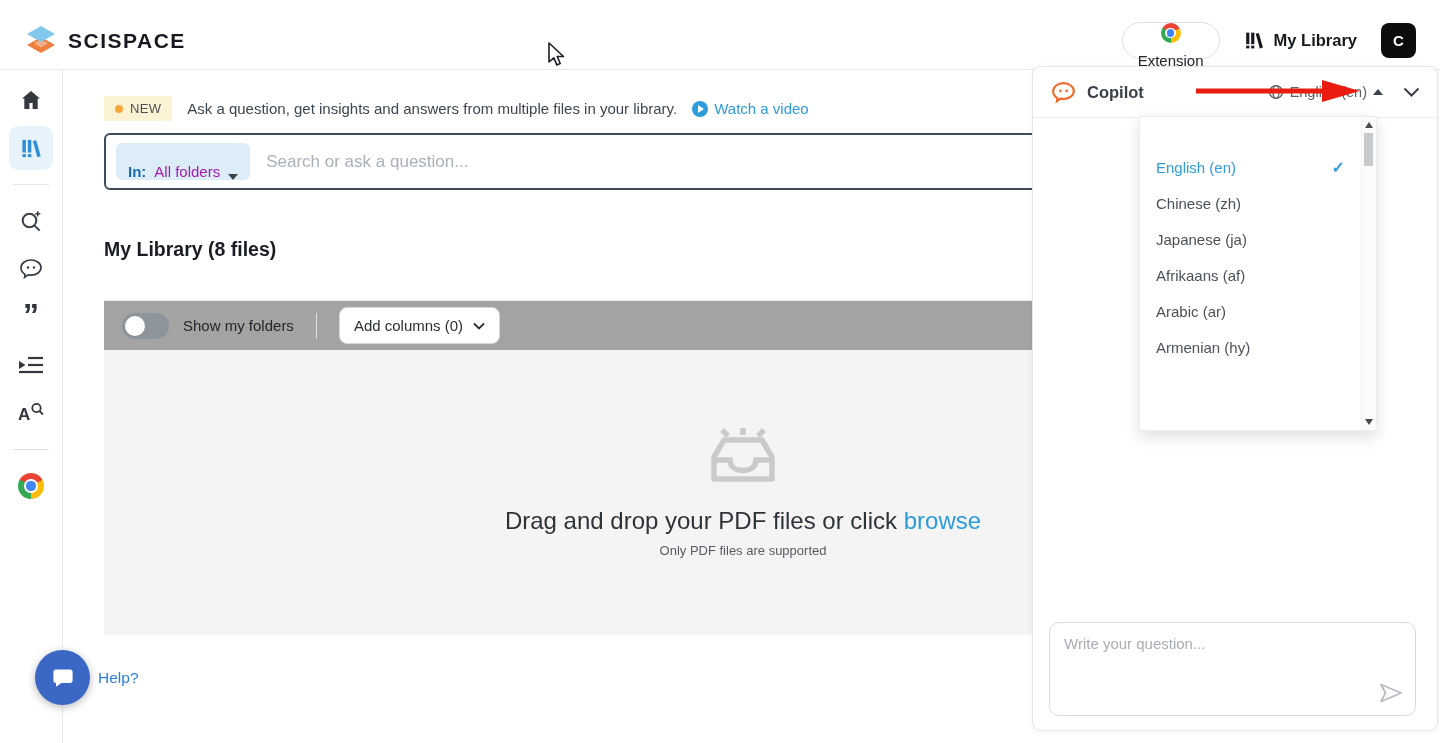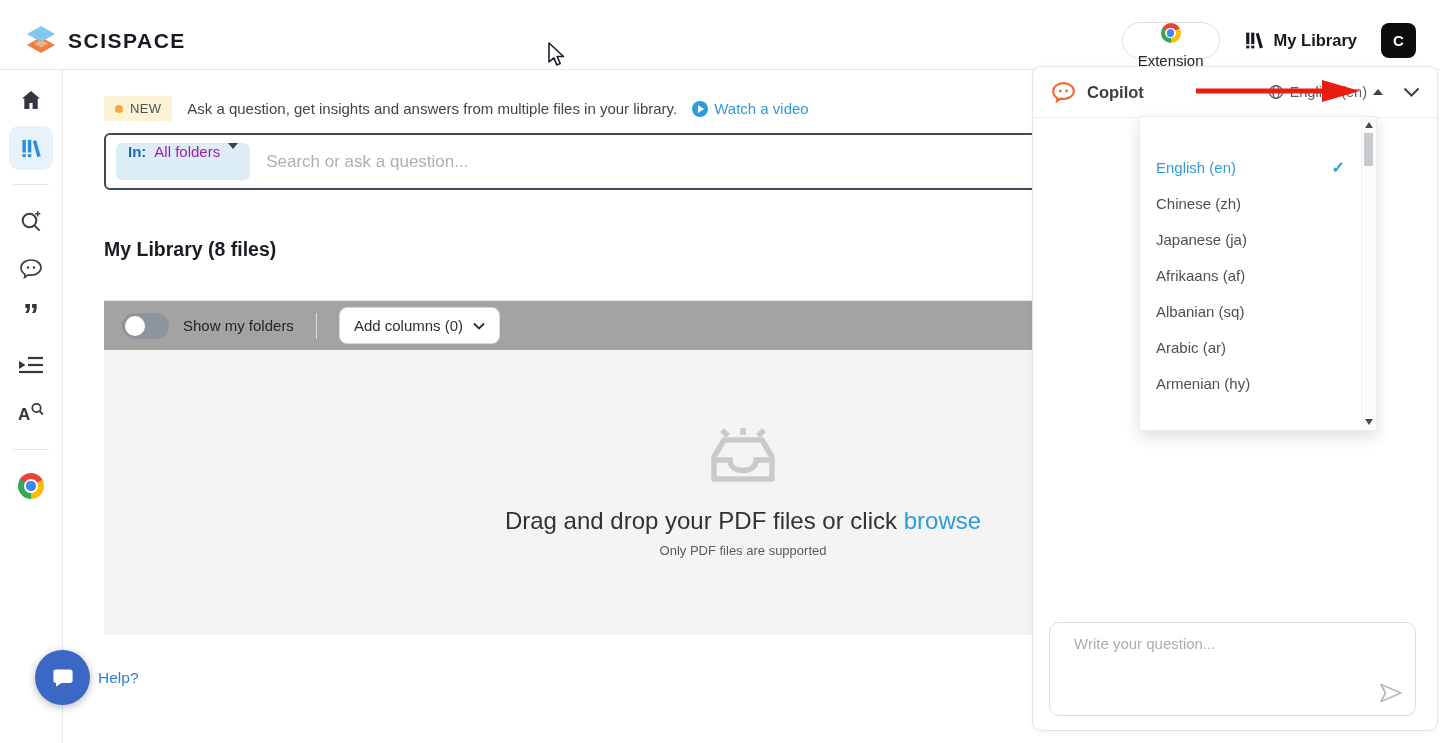"In:" .scope-pill { align-items: flex-start -> flex-end }
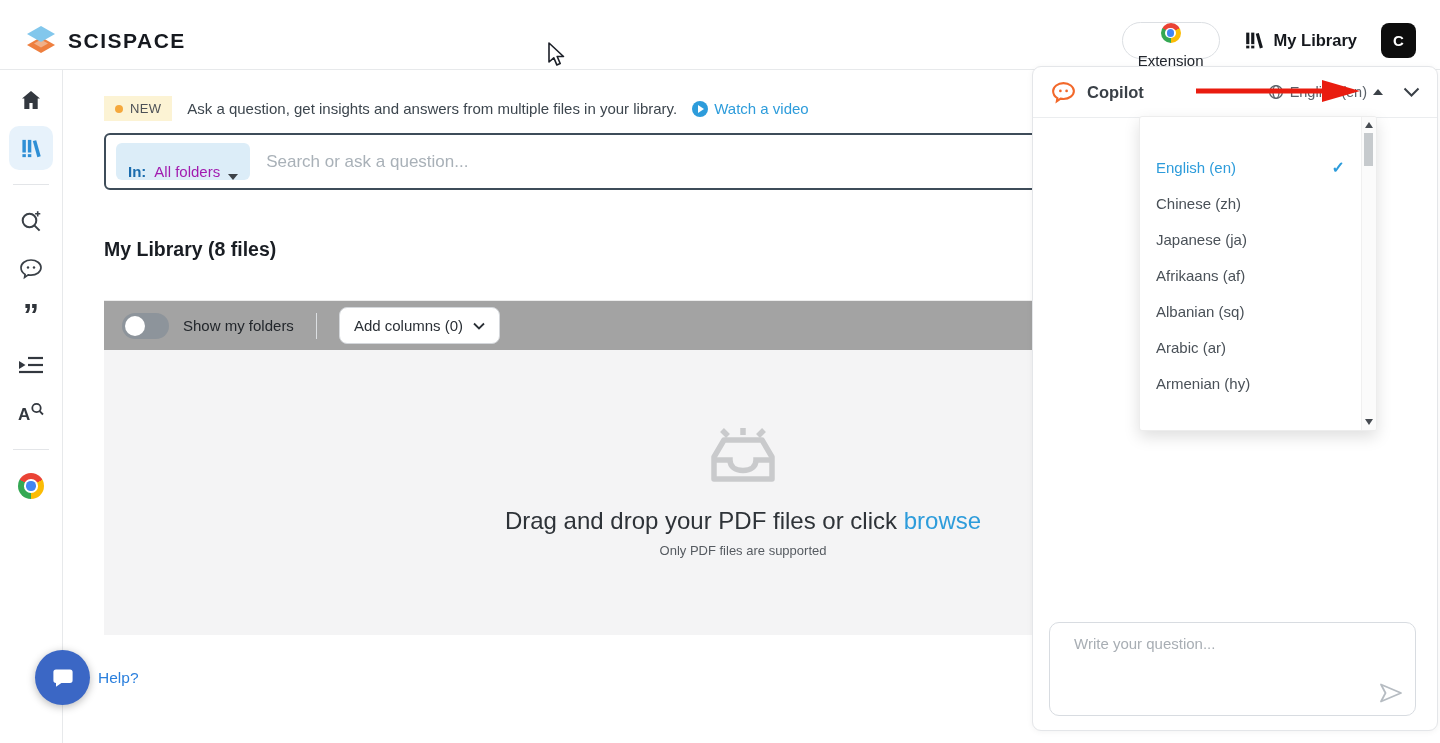"Albanian (sq)" div.lang-item { html: <div> <span>Albanian (sq)</span> </div> -> none }
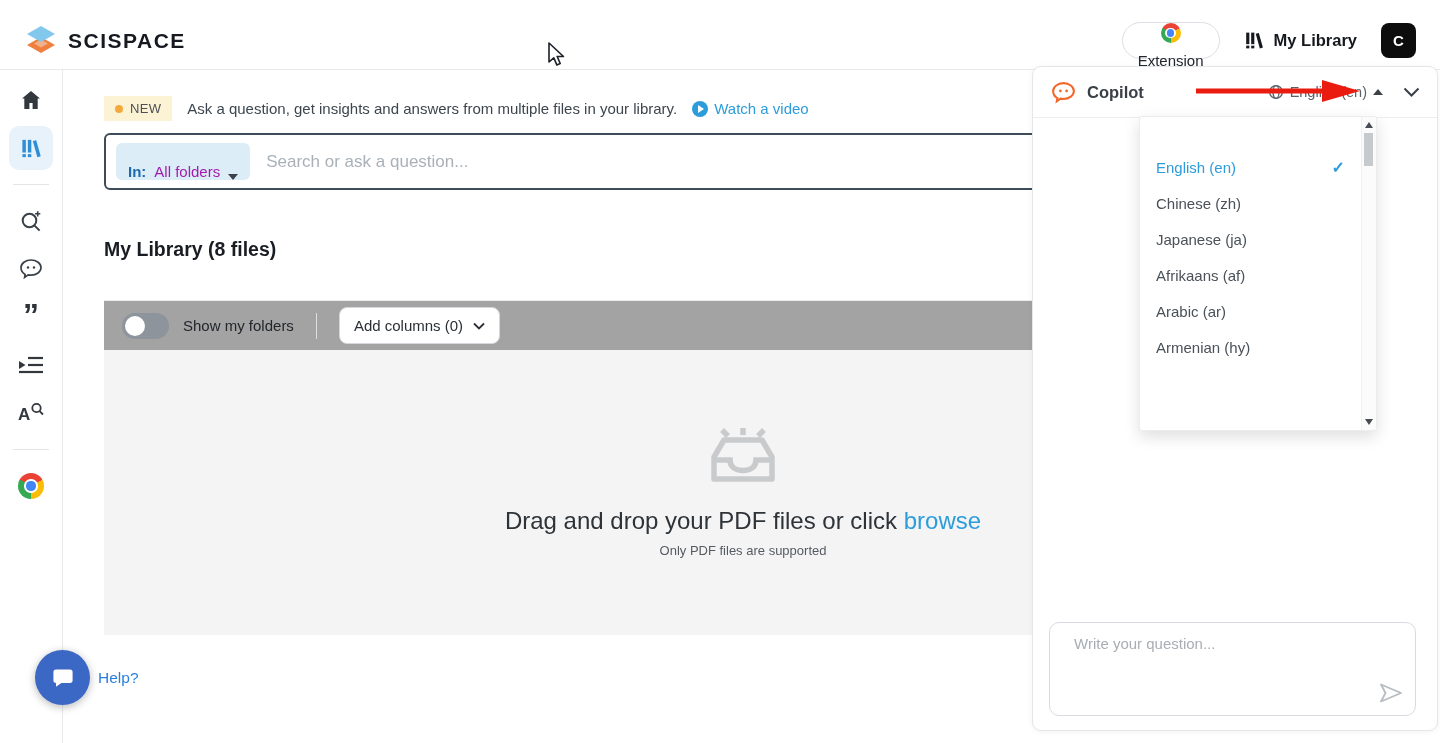"Write your question..." .qbox { padding: 12px 24px -> 12px 14px }
